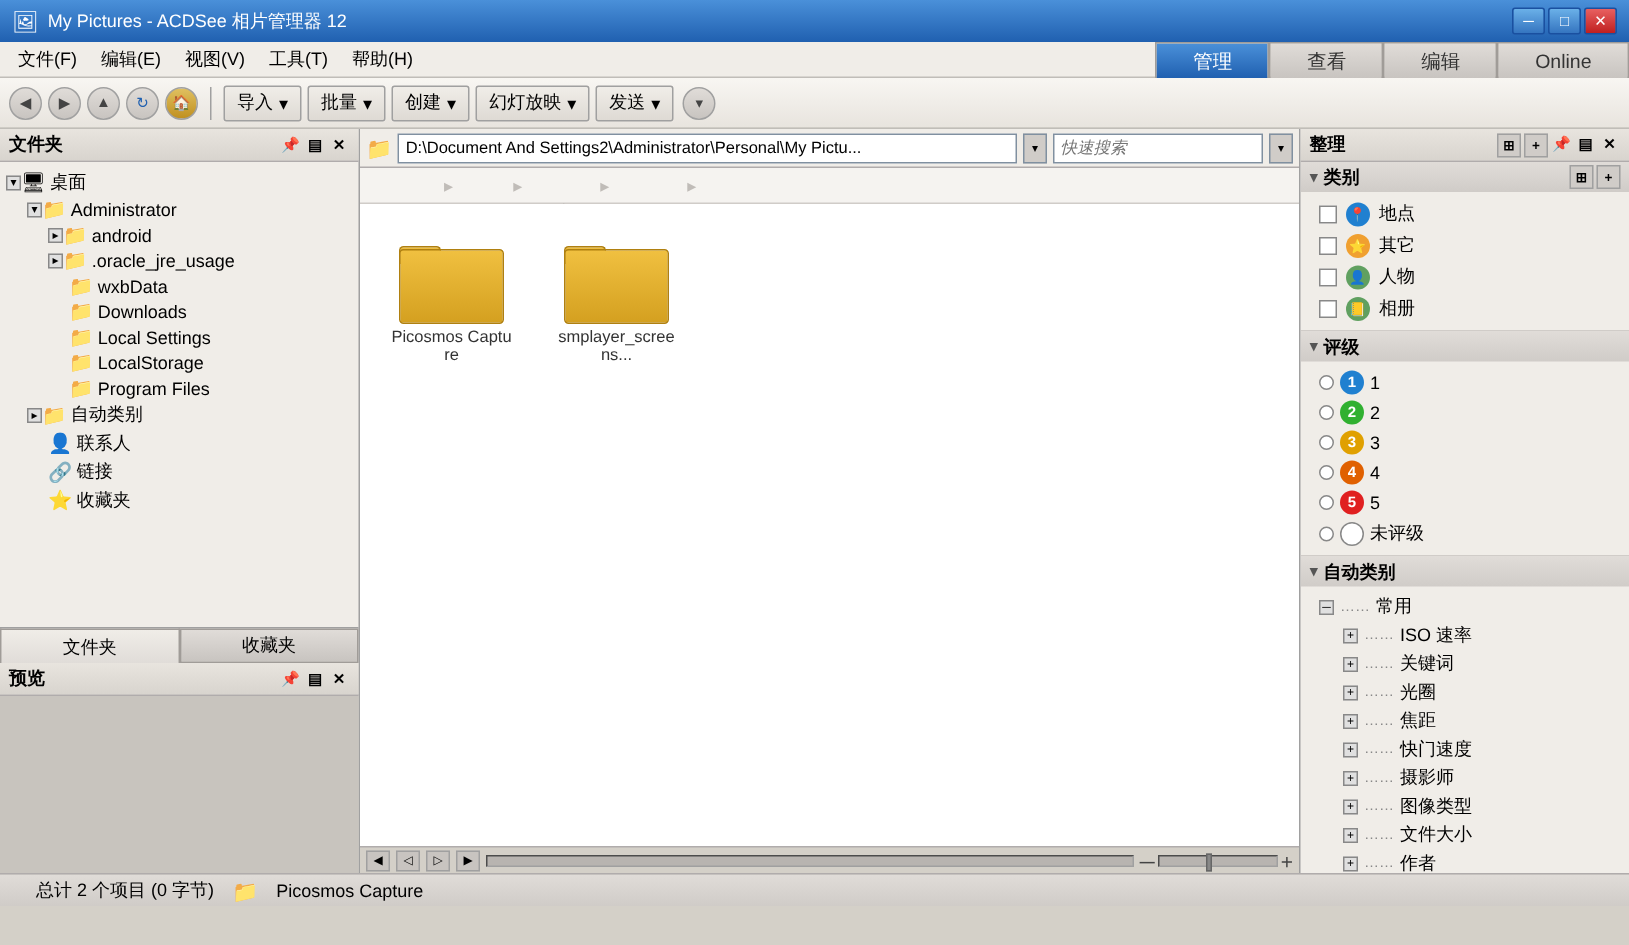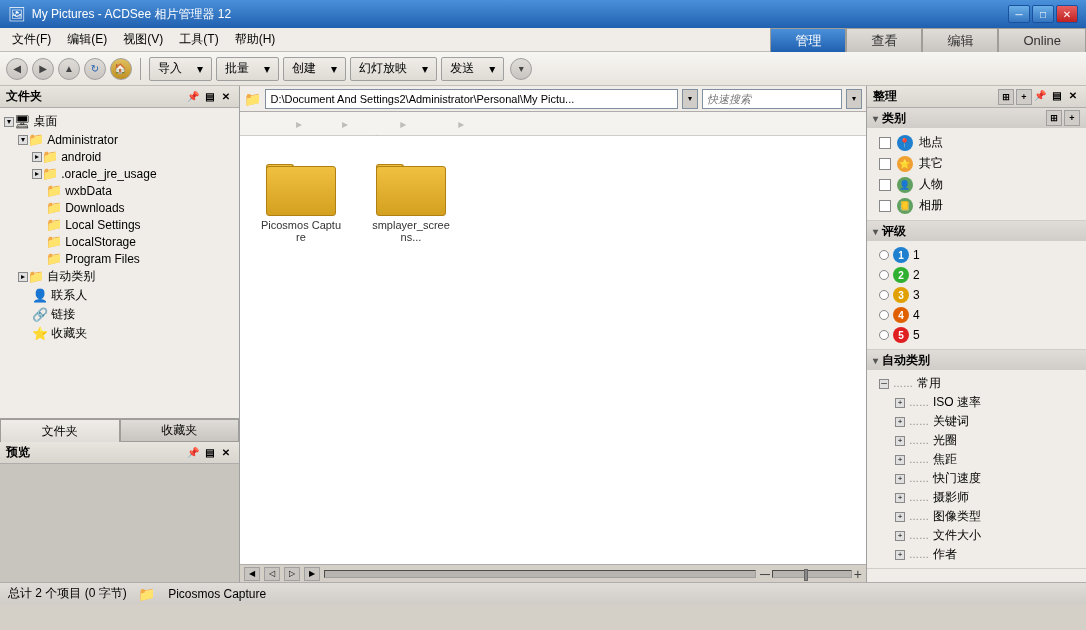"导入" .nav-dropdown-btn { gap: 15px -> 4px }
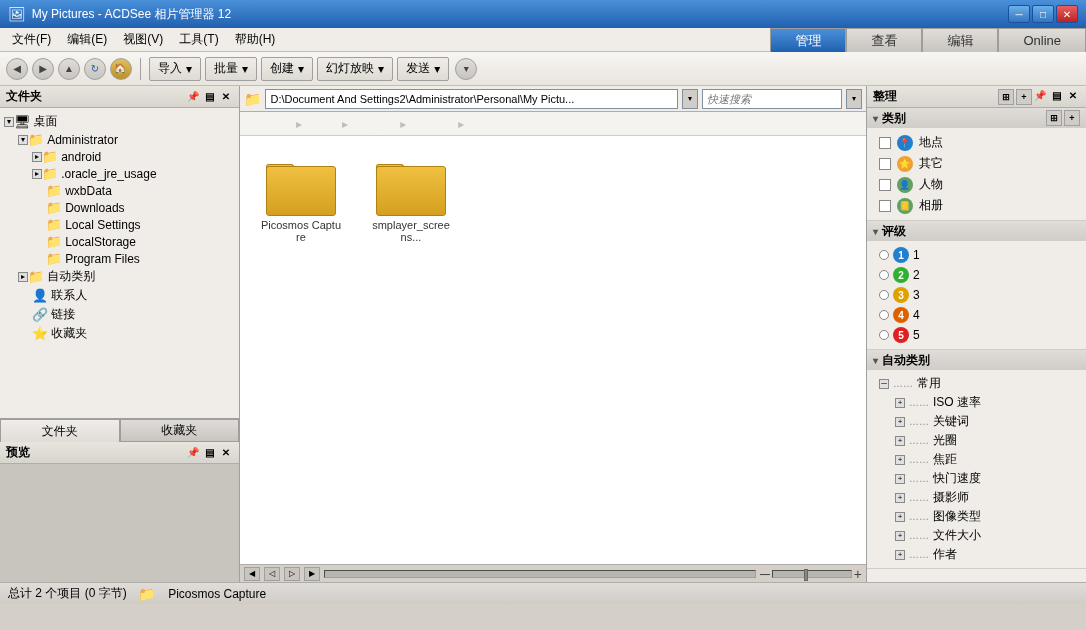"未评级" div.rating-item { html: none -> <div> <div></div> <div></div> <span>未评级</span> </div> }
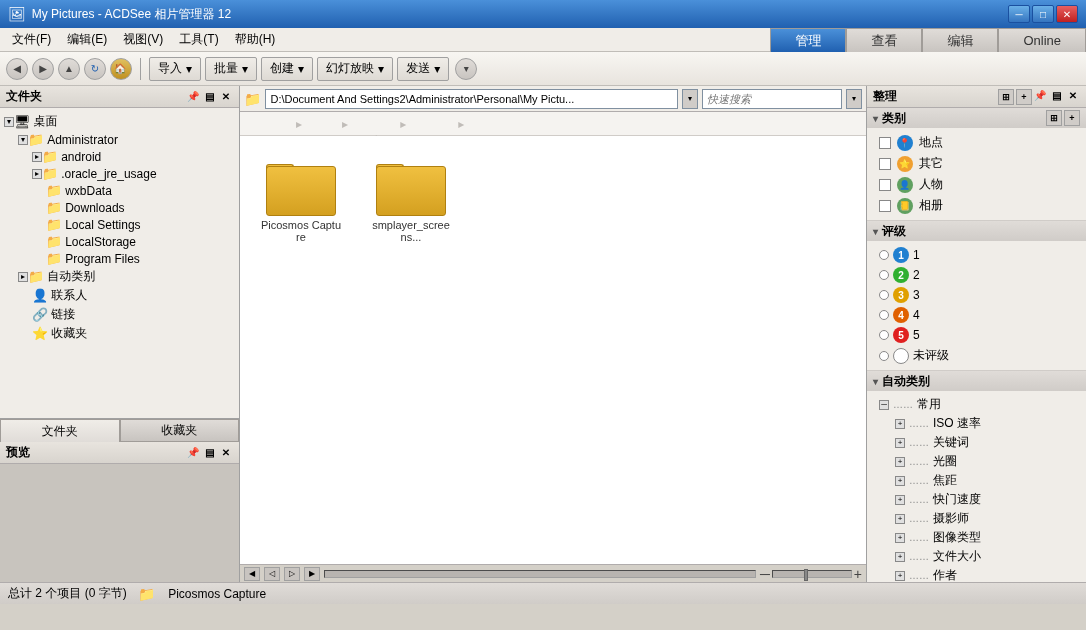"总计 2 个项目 (0 字节)" #statusbar { padding: 0 8px -> 0 24px }
